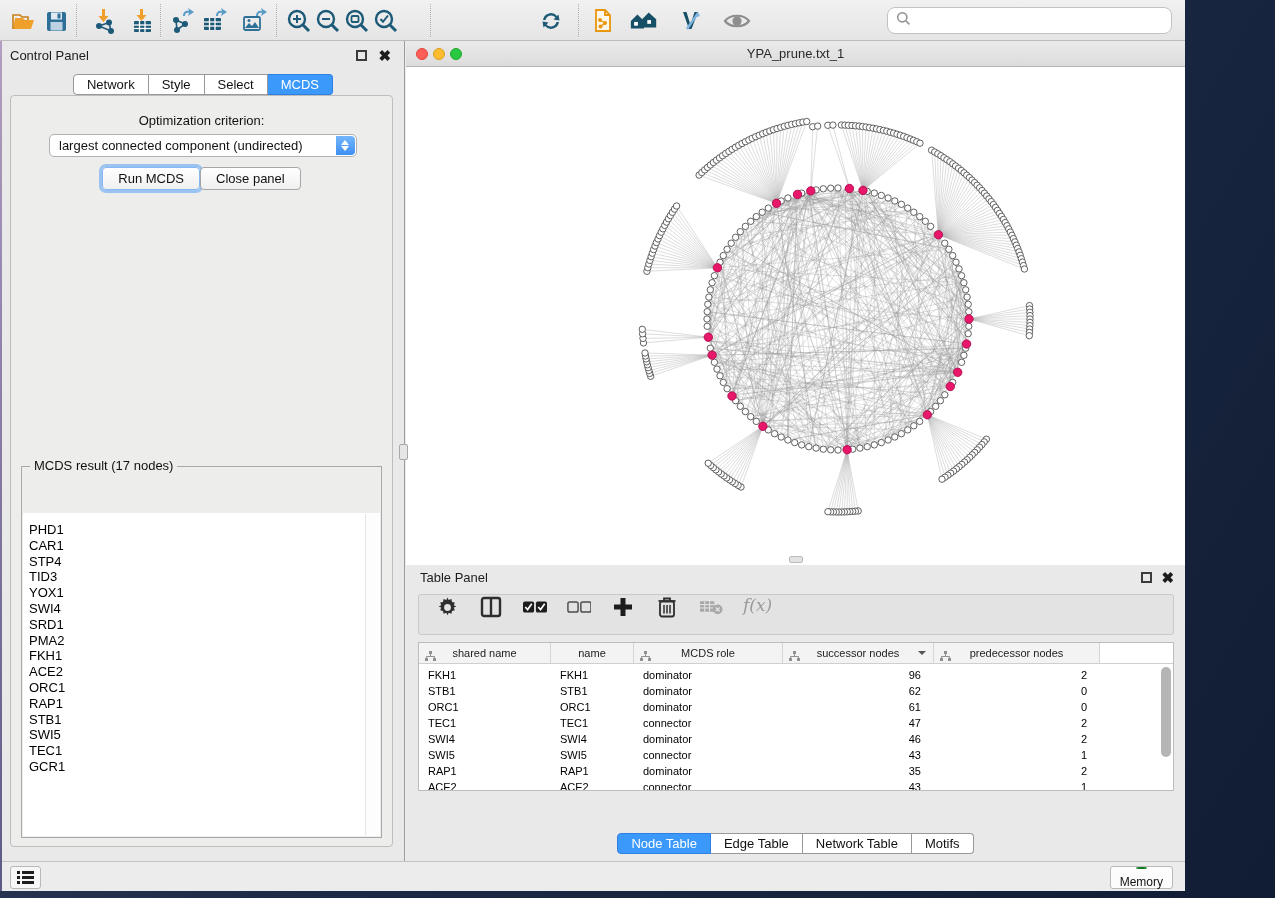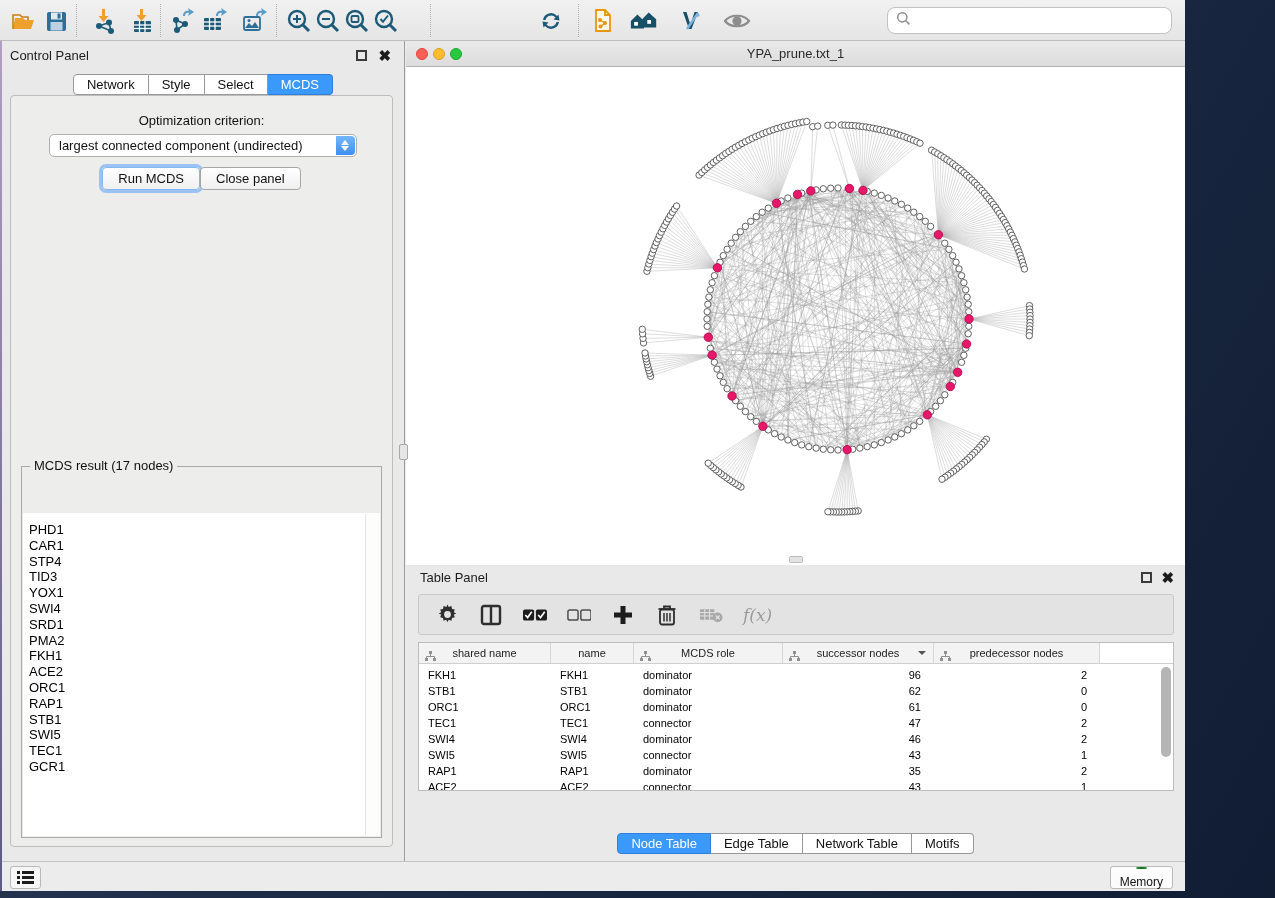"f(x)" .tp-toolbar { align-items: center -> none }
